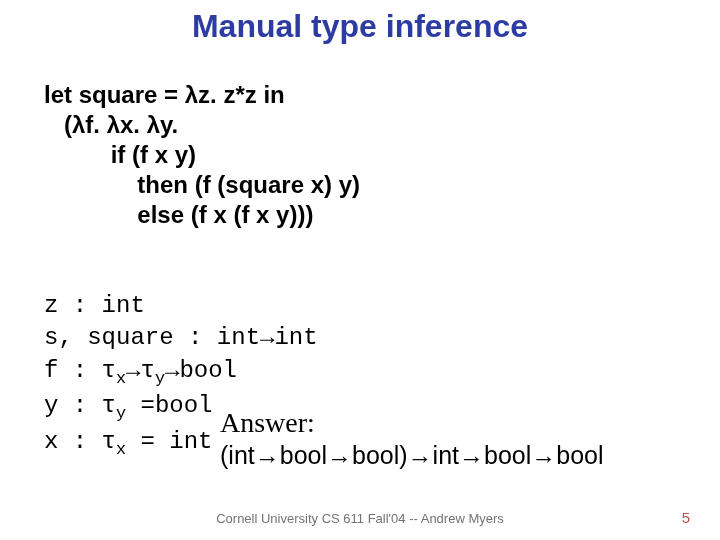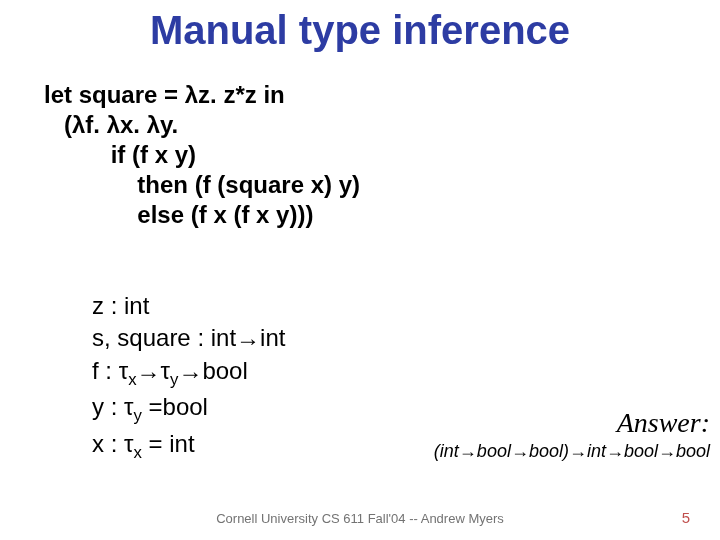"Manual type inference" .title { font-size: 40px -> 32px }
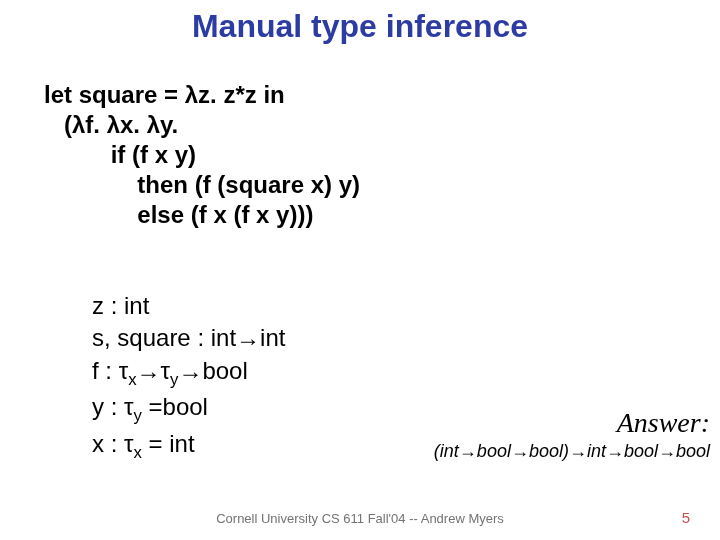"z : int s, square" .types-block { font-family: Liberation Sans, sans-serif -> Liberation Mono, monospace; margin-left: 48px -> none }
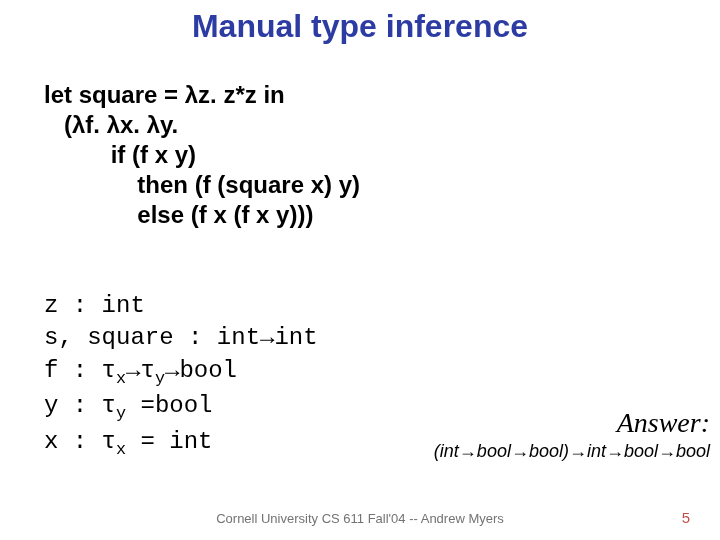"Answer:" .answer-block { font-style: italic -> none; text-align: right -> left }
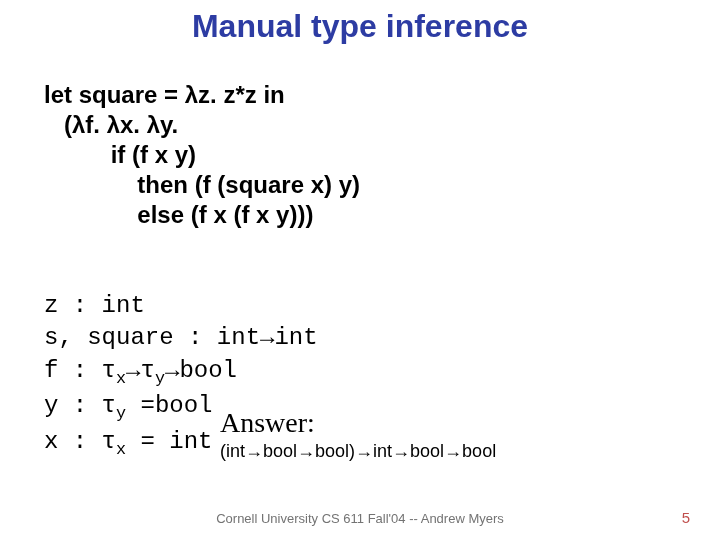"(int→bool→bool)→int→bool→bool" .answer-body { font-size: 18px -> 25px }
